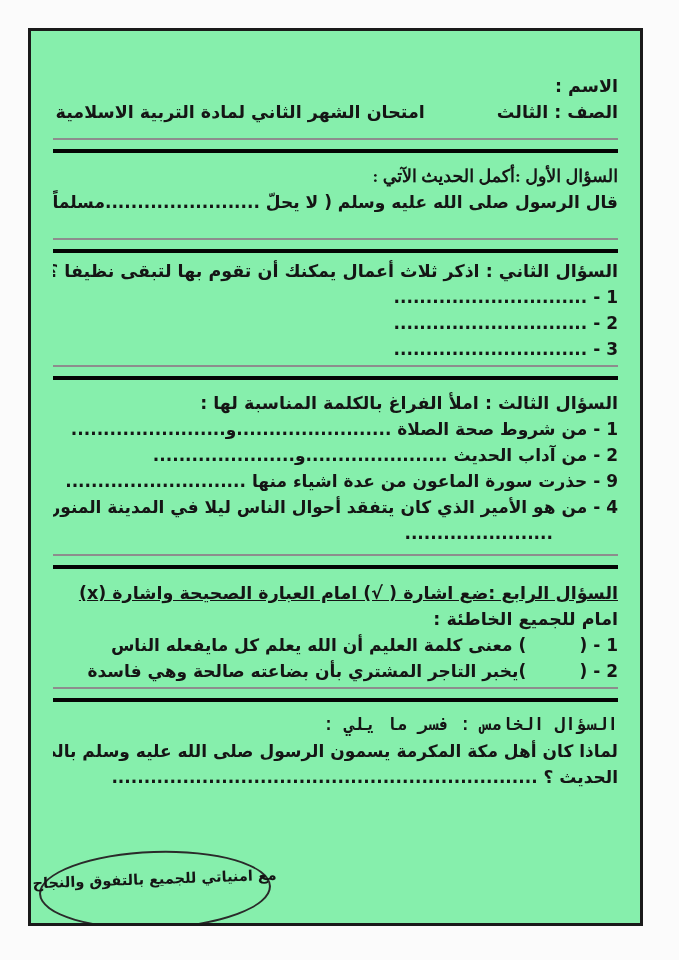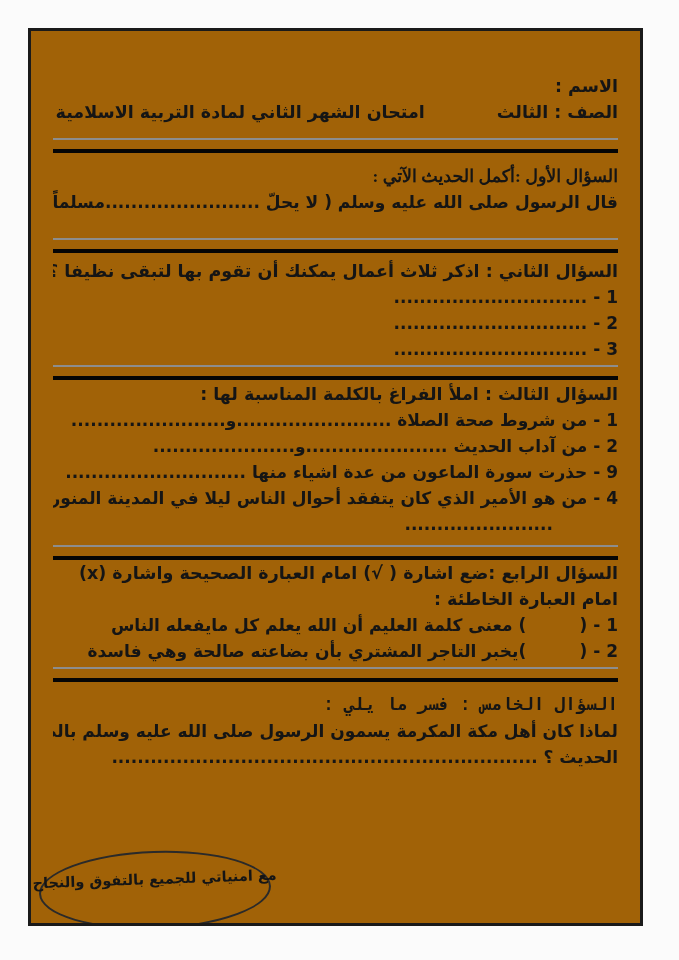"الاسم :" .sheet { background: #a16207 -> #86efac }
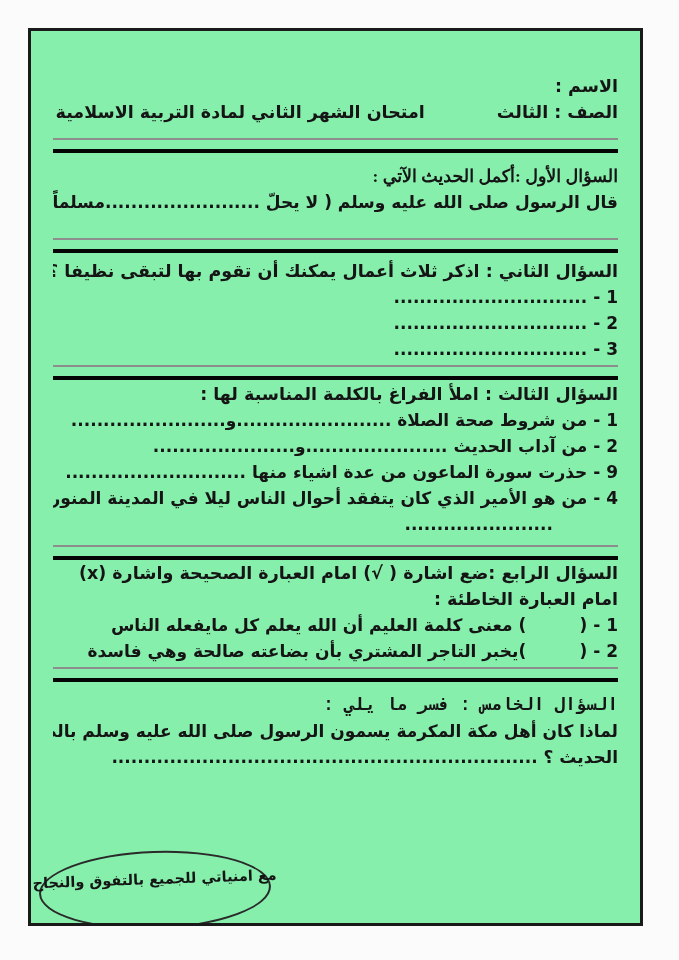"السؤال الثالث : املأ الفراغ" .q3-title { margin-top: 1px -> 10px }
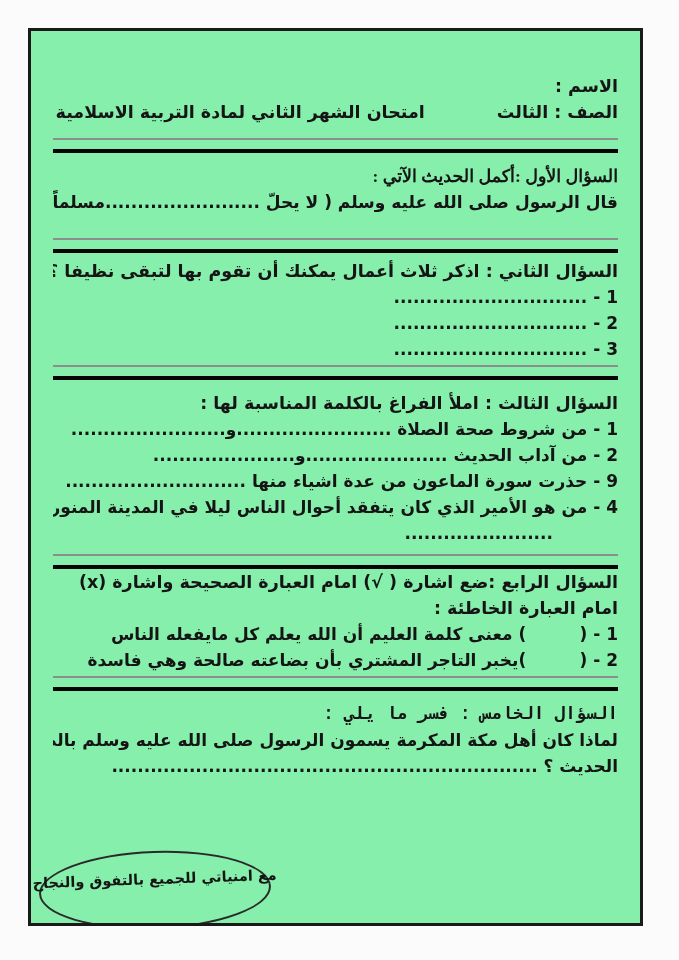"السؤال الرابع :ضع اشارة (" .q4-title { margin-top: none -> 11px; text-decoration: none -> underline }
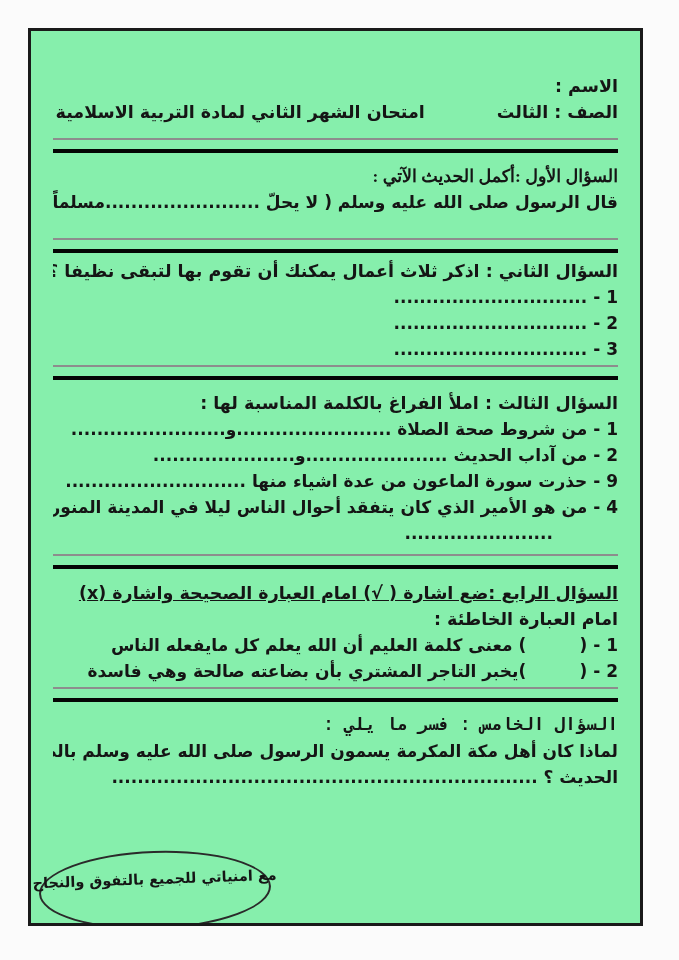"امام العبارة الخاطئة :" div.line { text: العبارة -> للجميع }
